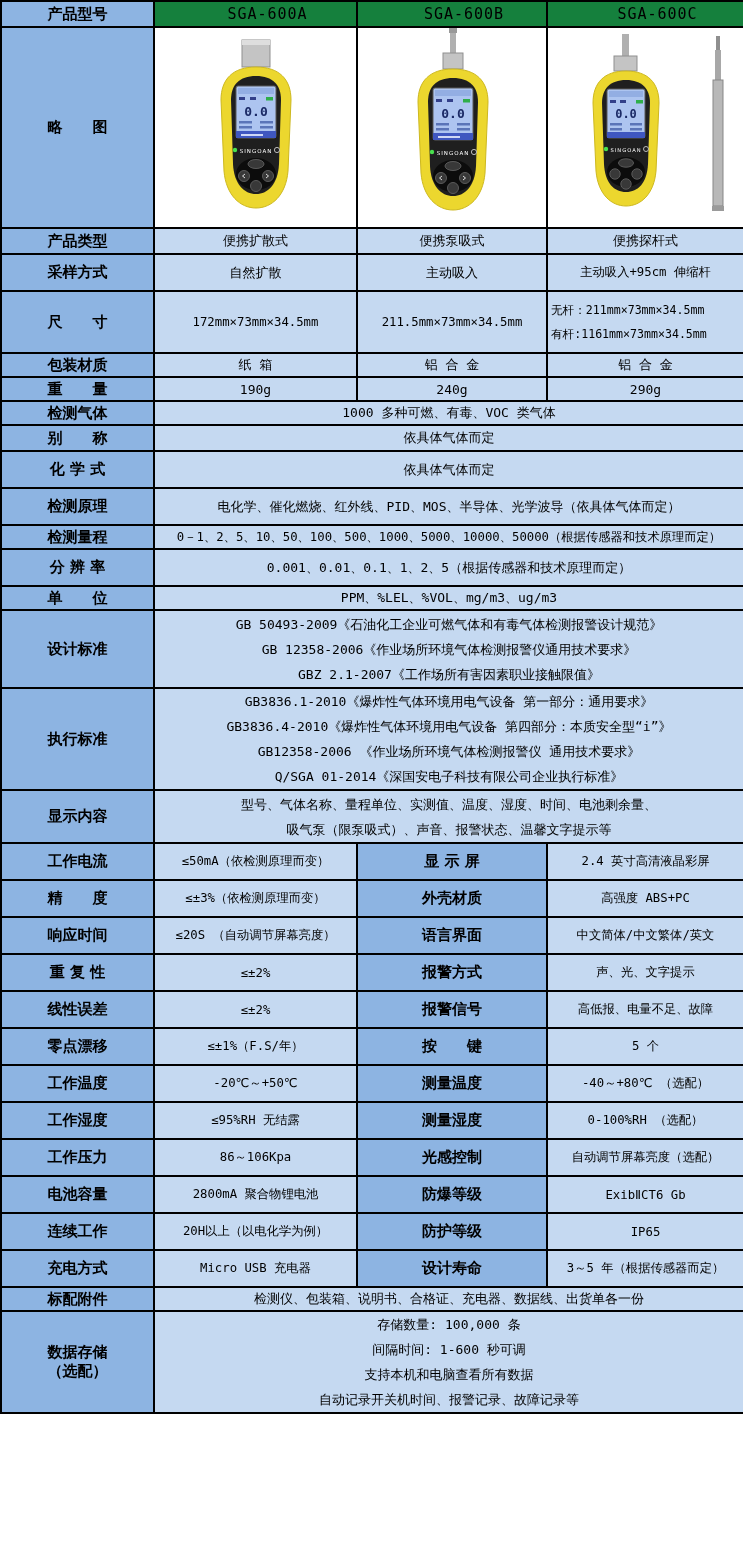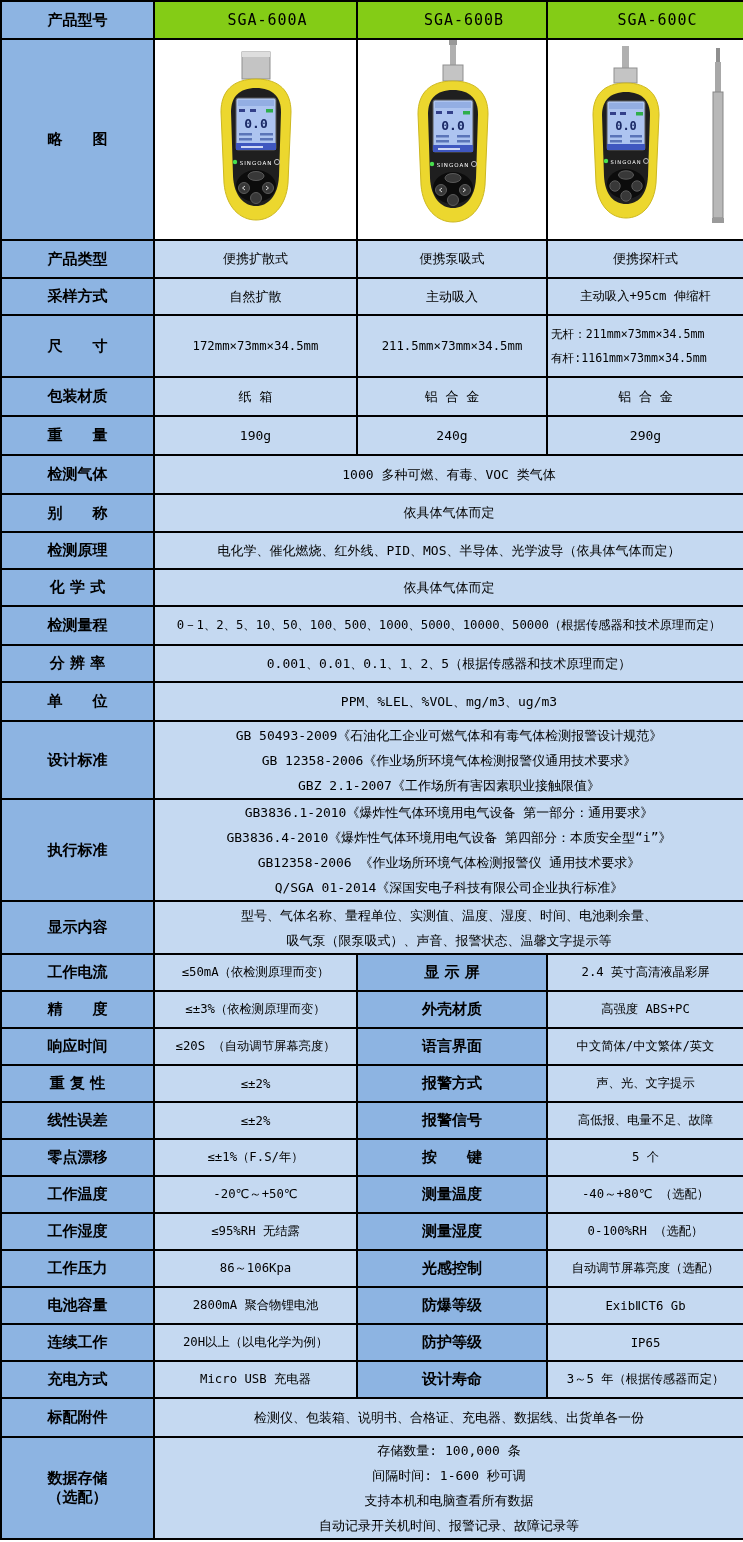"产品型号" .h38 { height: 38px -> 26px }
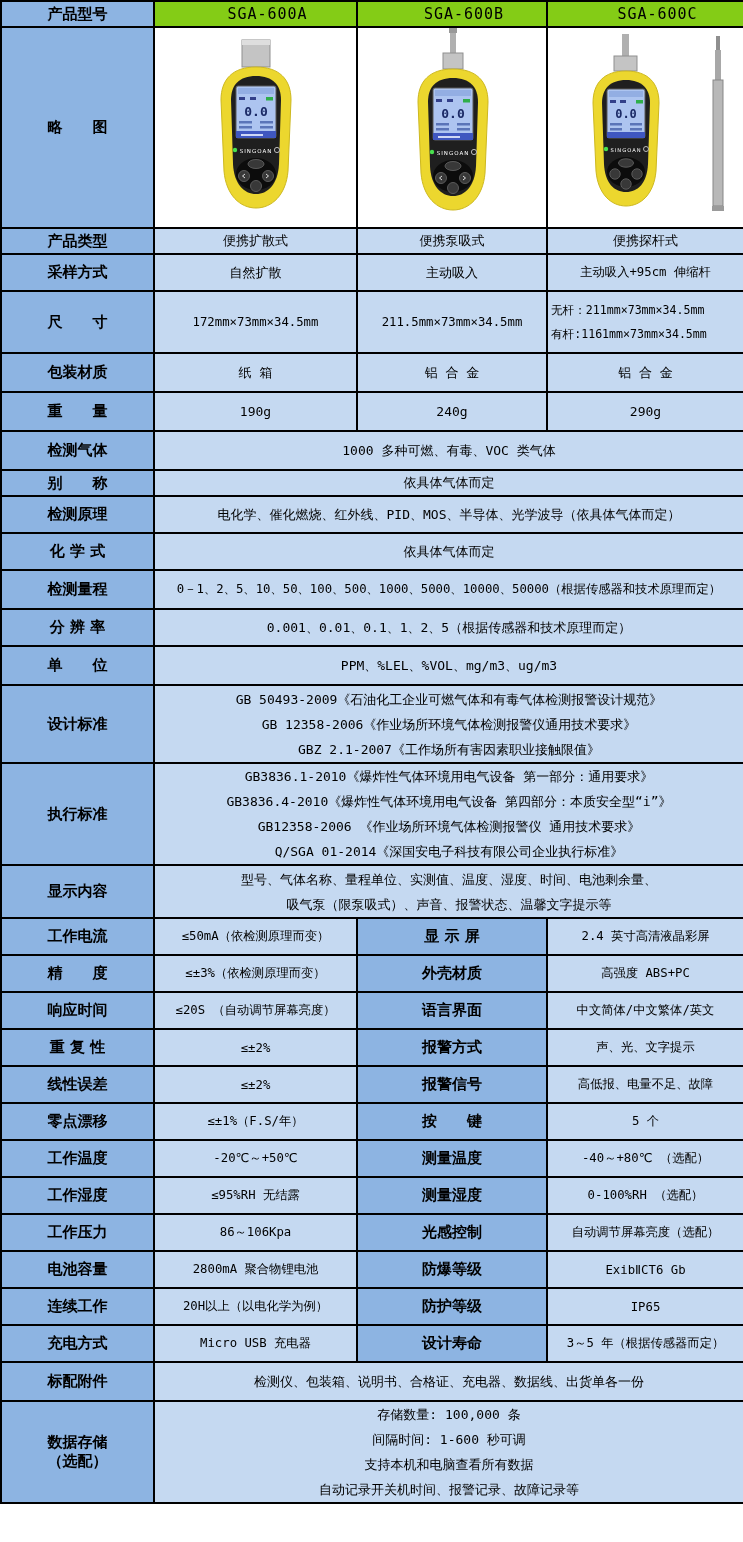"SGA-600A" .model { background: #84cc16 -> #15803d }
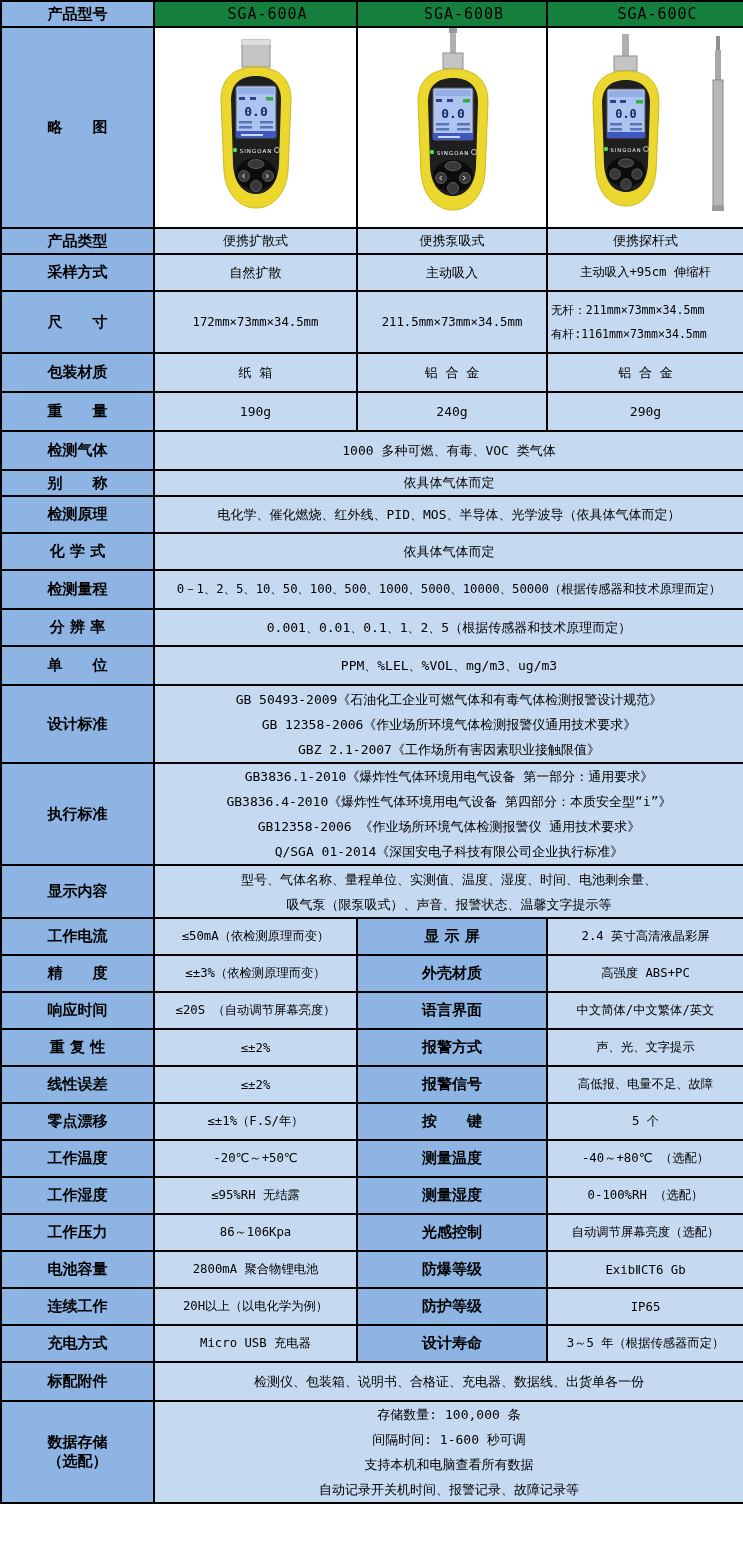"包装材质" .h36 { height: 39px -> 24px }
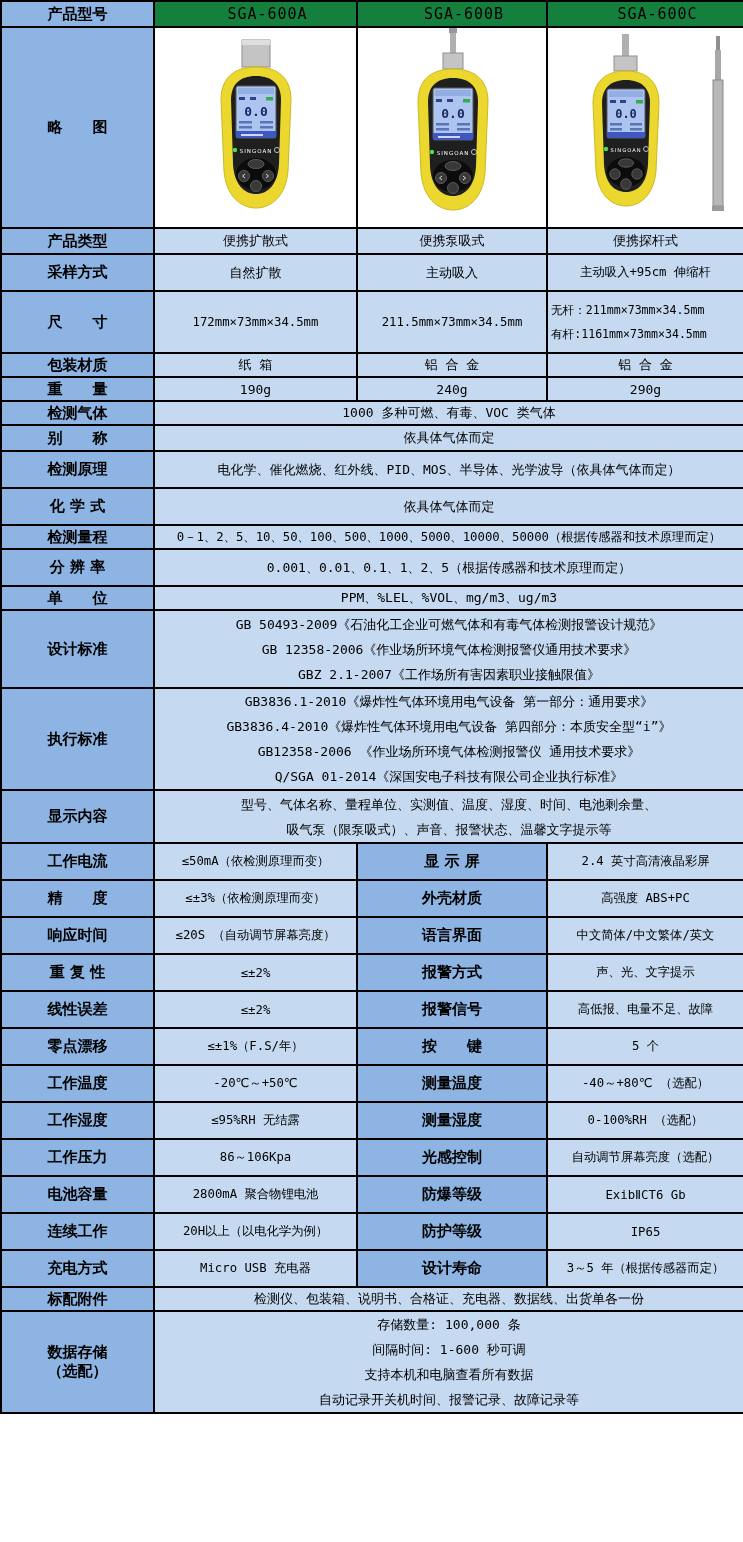"检测原理" tr.h37 { order: before "化 学 式" -> after "化 学 式" }
